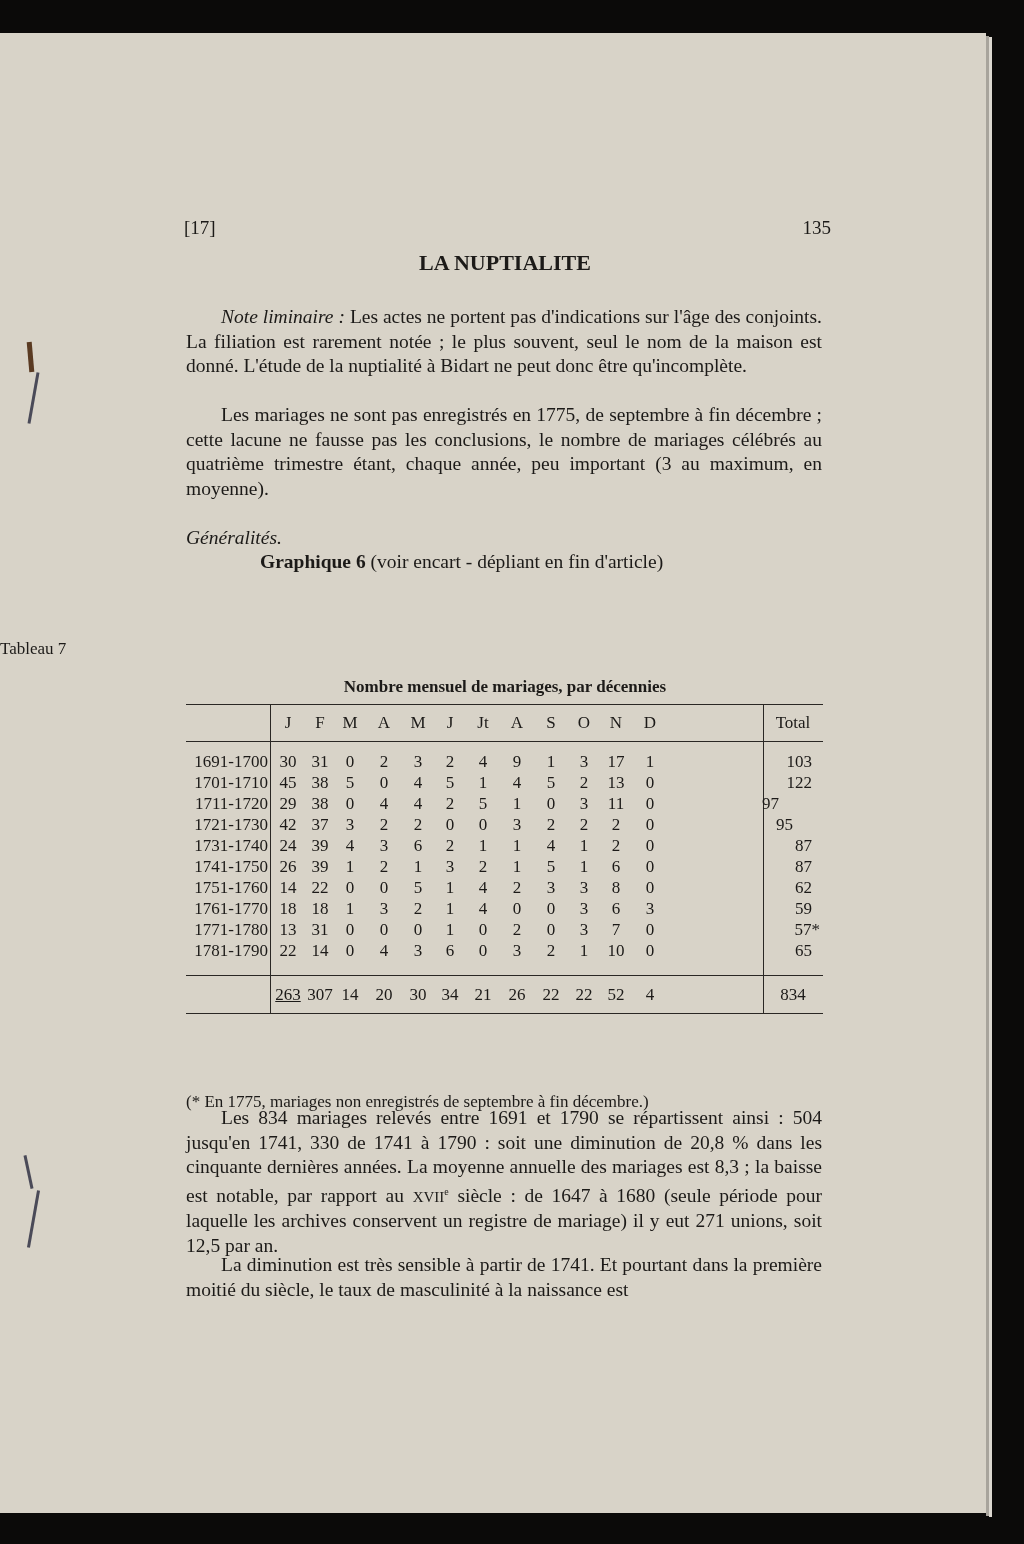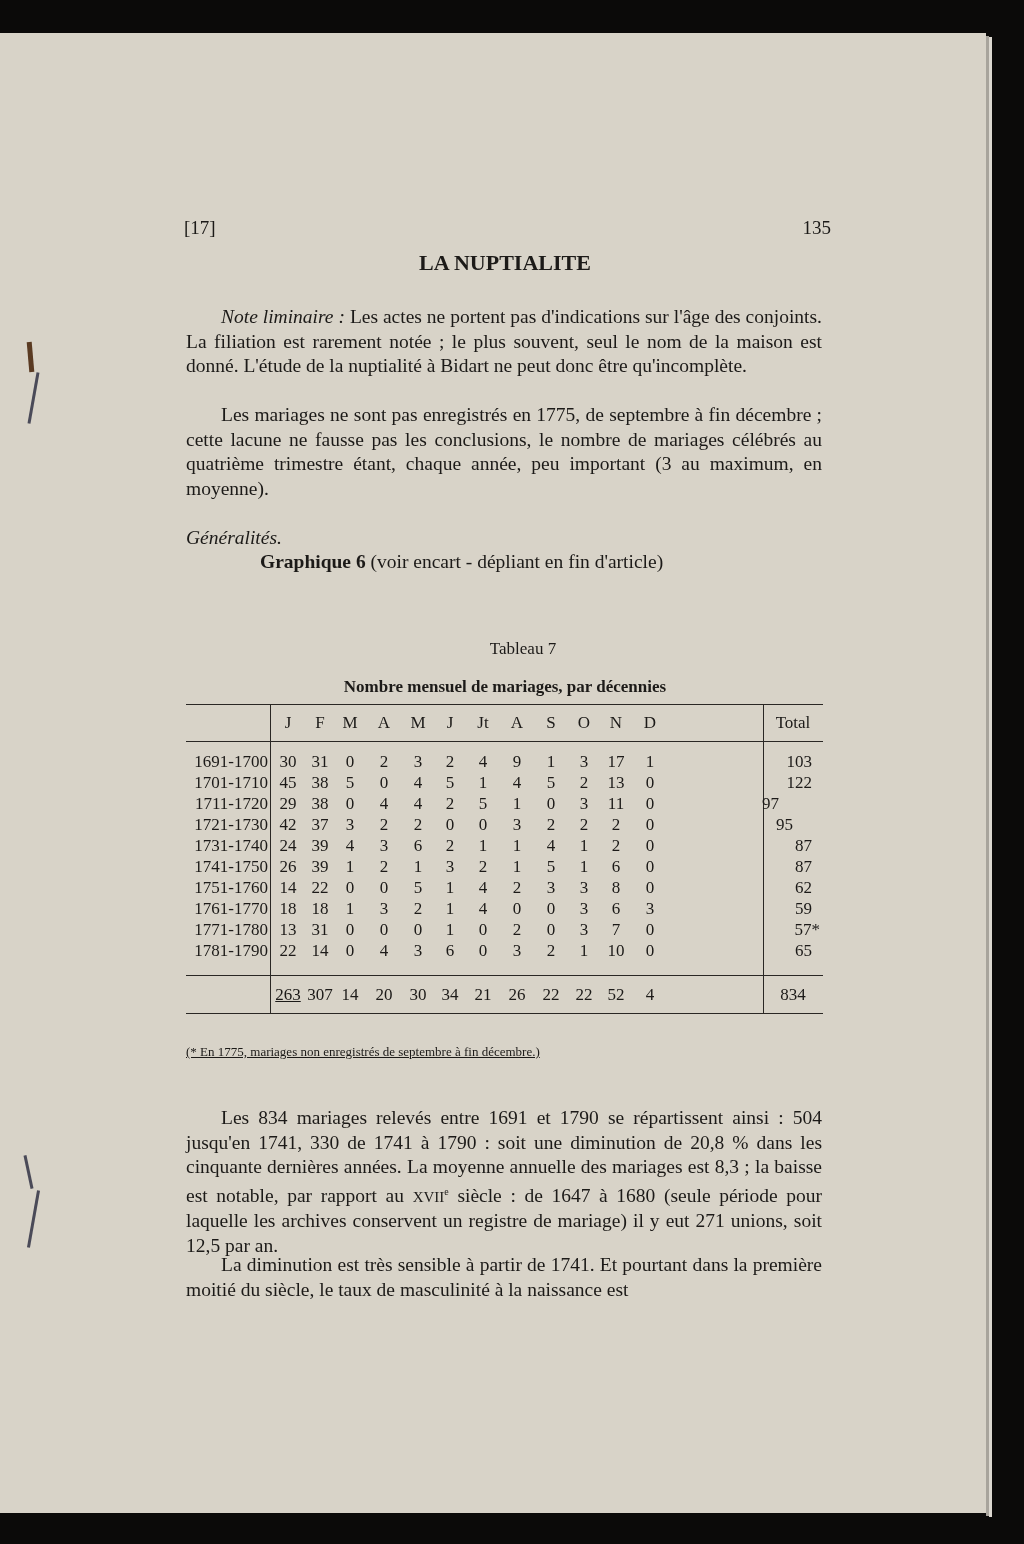"Tableau 7" .table-caption { margin-left: 23px -> none; text-align: center -> none }
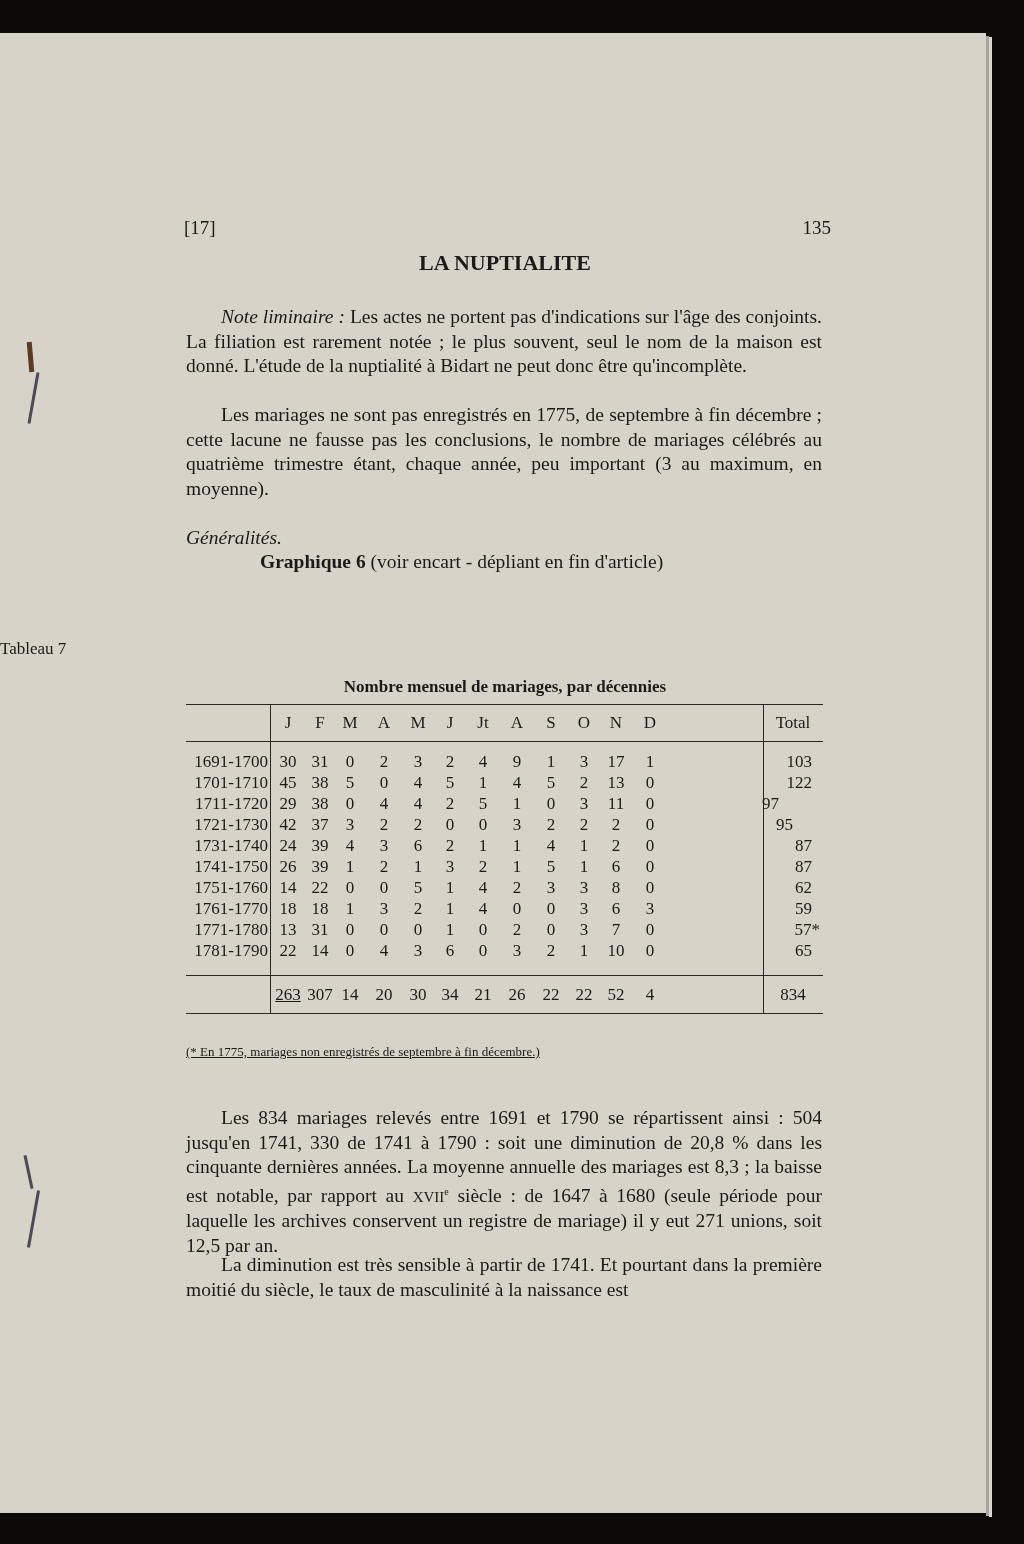"(* En 1775, mariages non" .footnote { font-size: 13px -> 17px; text-decoration: underline -> none; top: 1044px -> 1092px }
